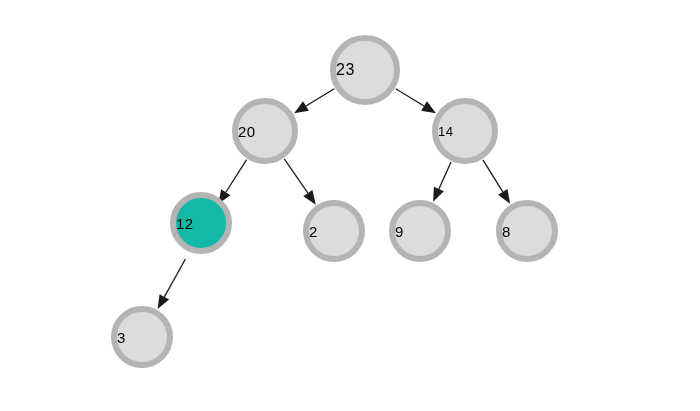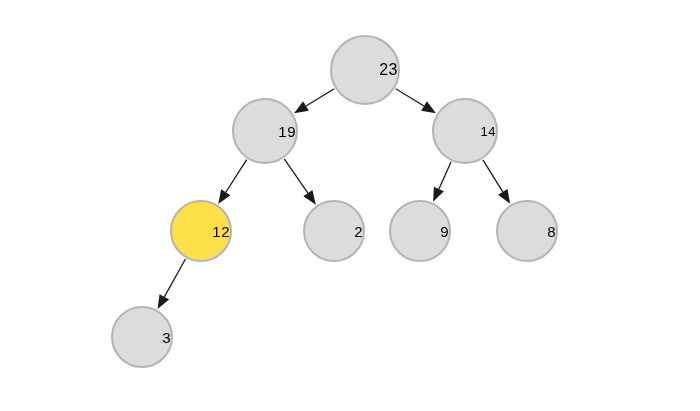"23" .tree-node { border: 2px solid #f97316 -> 6px solid #f97316; justify-content: flex-end -> flex-start }
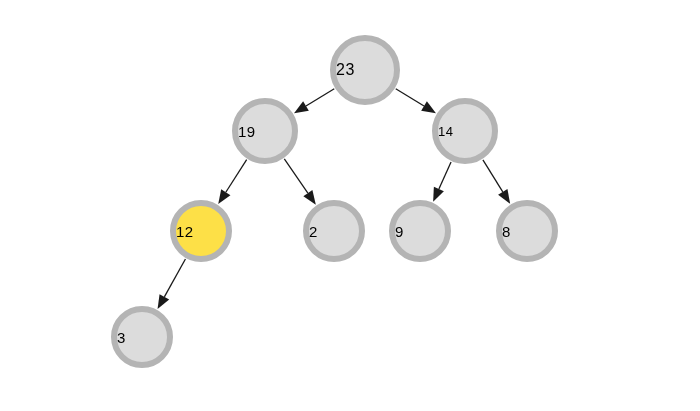"19" span.node-label { text: 19 -> 20 }
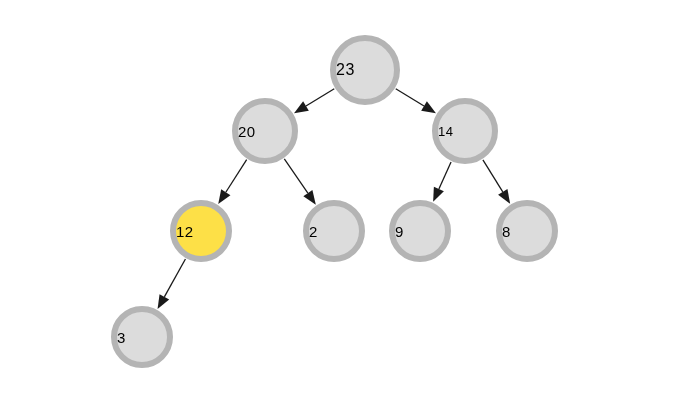"12" div.tree-node { background-color: #fde047 -> #14b8a6; top: 200px -> 192px }
